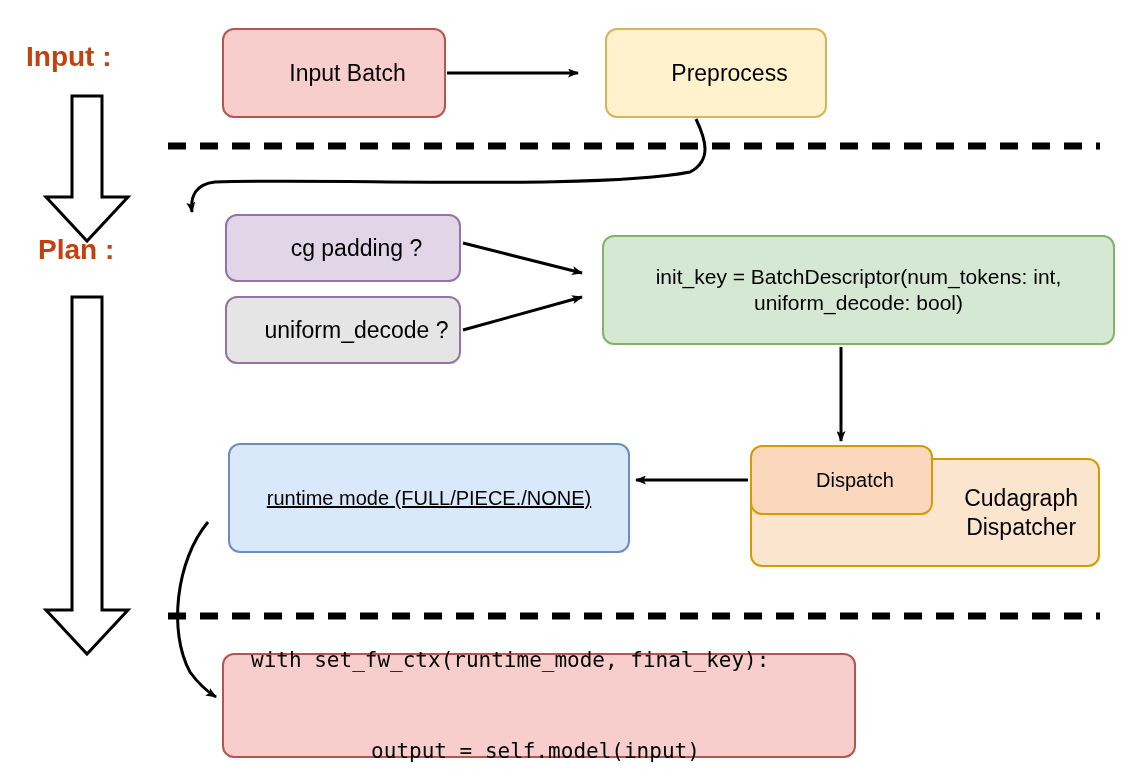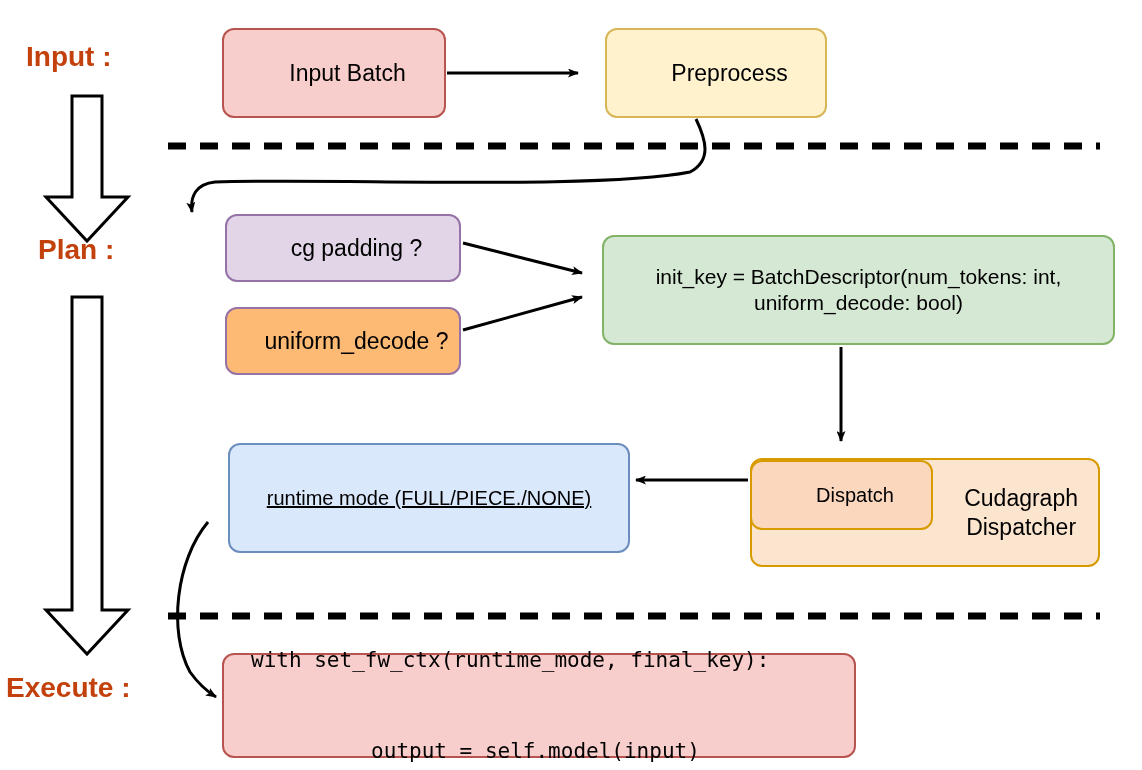"uniform_decode ?" div.node { background-color: #fdba74 -> #e5e5e5; margin-top: 11px -> none }
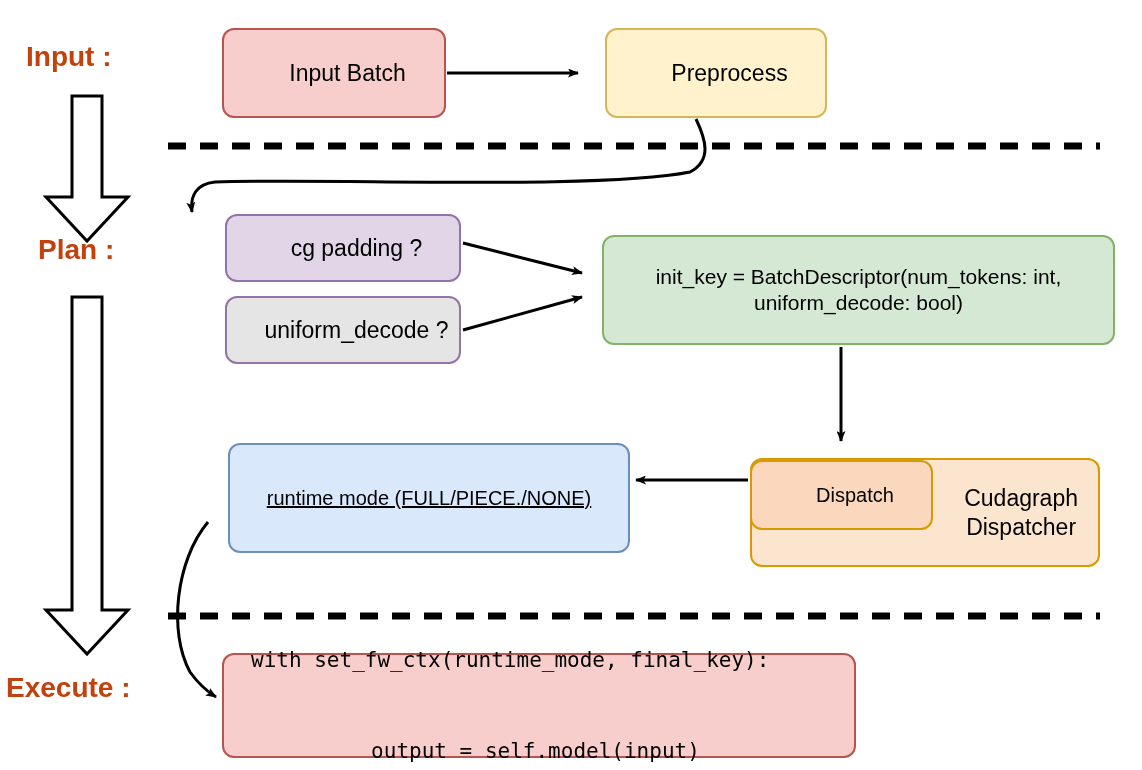"Dispatch" #n-dispatch { top: 460px -> 445px }
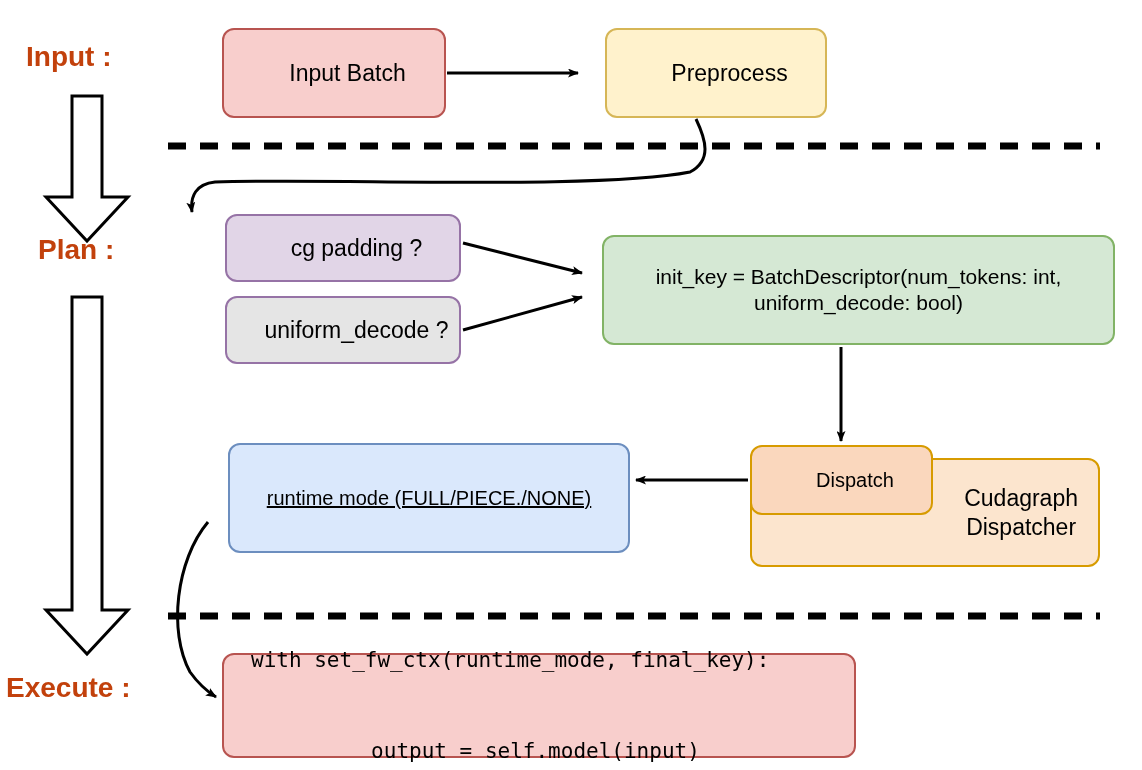"Execute :" div.stage-label { html: <div>Execute :</div> -> none }
